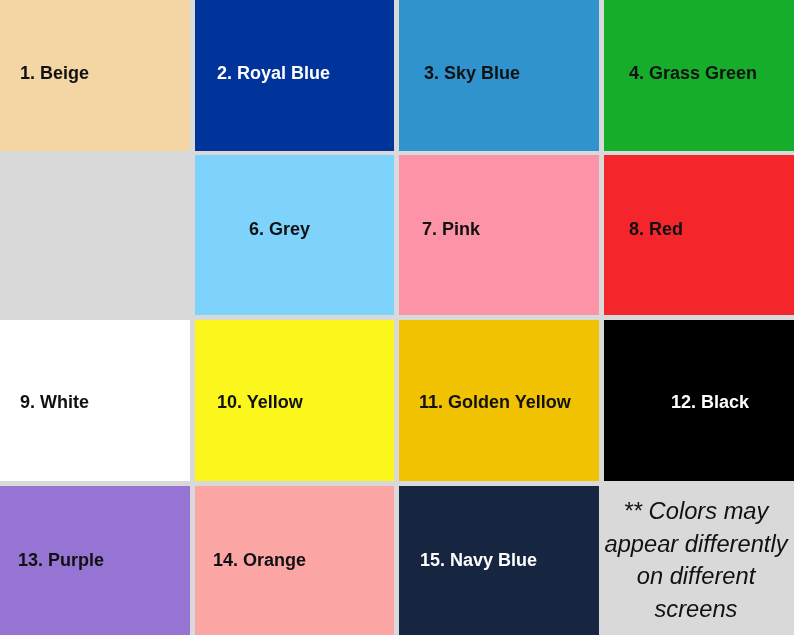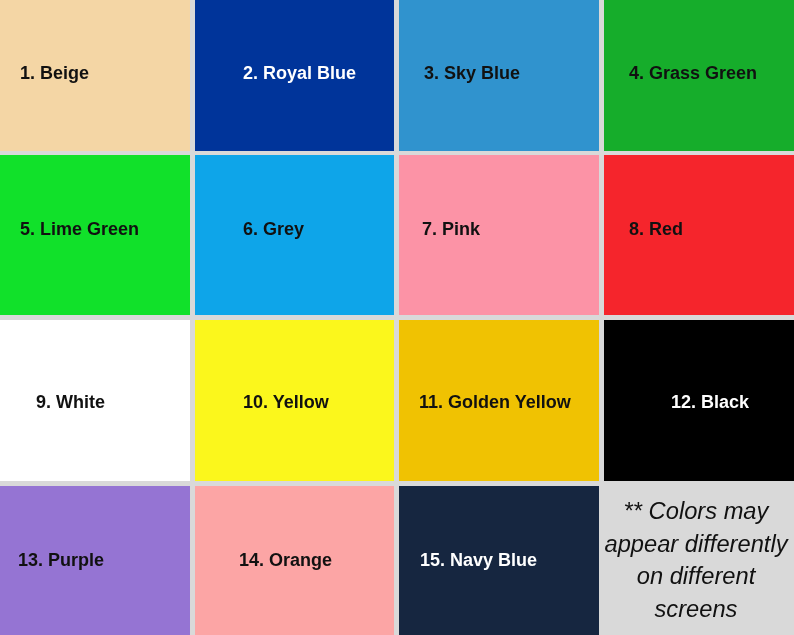"2. Royal Blue" .c2 .label { margin-left: 26px -> none }
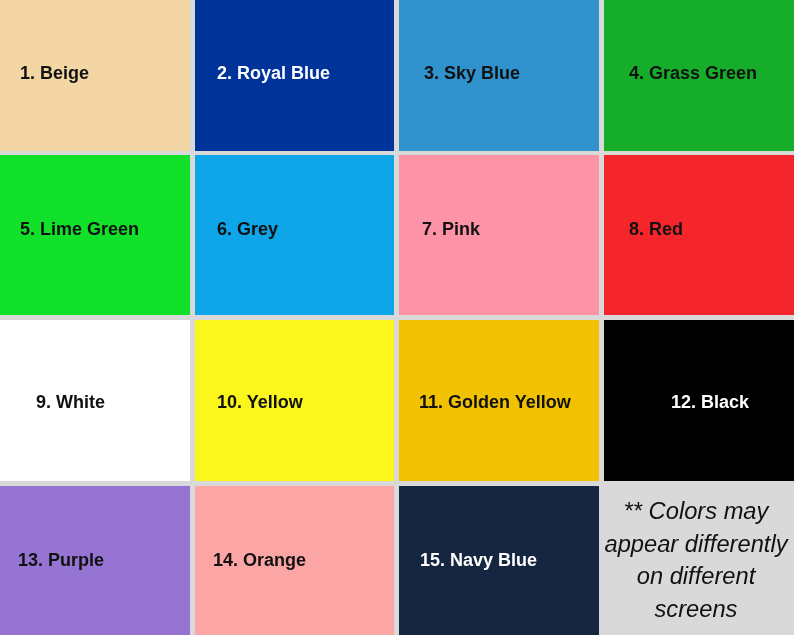"5. Lime Green" div.swatch { html: <div> <span>5. Lime Green</span> </div> -> none }
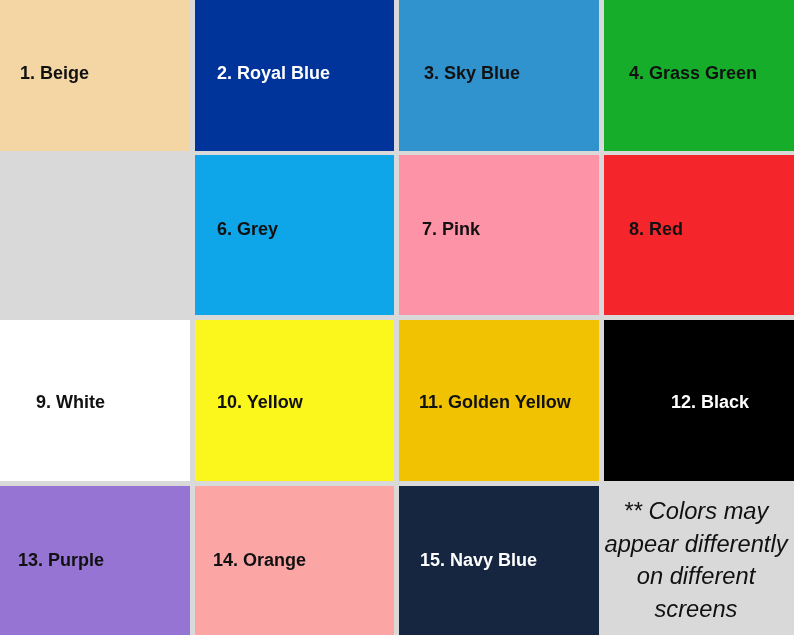"6. Grey" div.swatch { background-color: #0ea5e9 -> #7dd3fc; padding-left: none -> 32px }
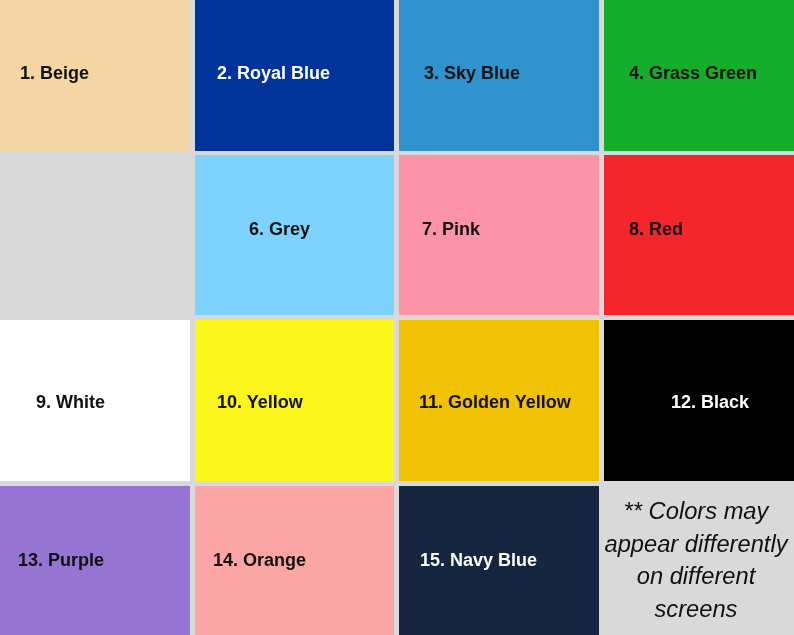"9. White" div.swatch { padding-left: 16px -> none }
